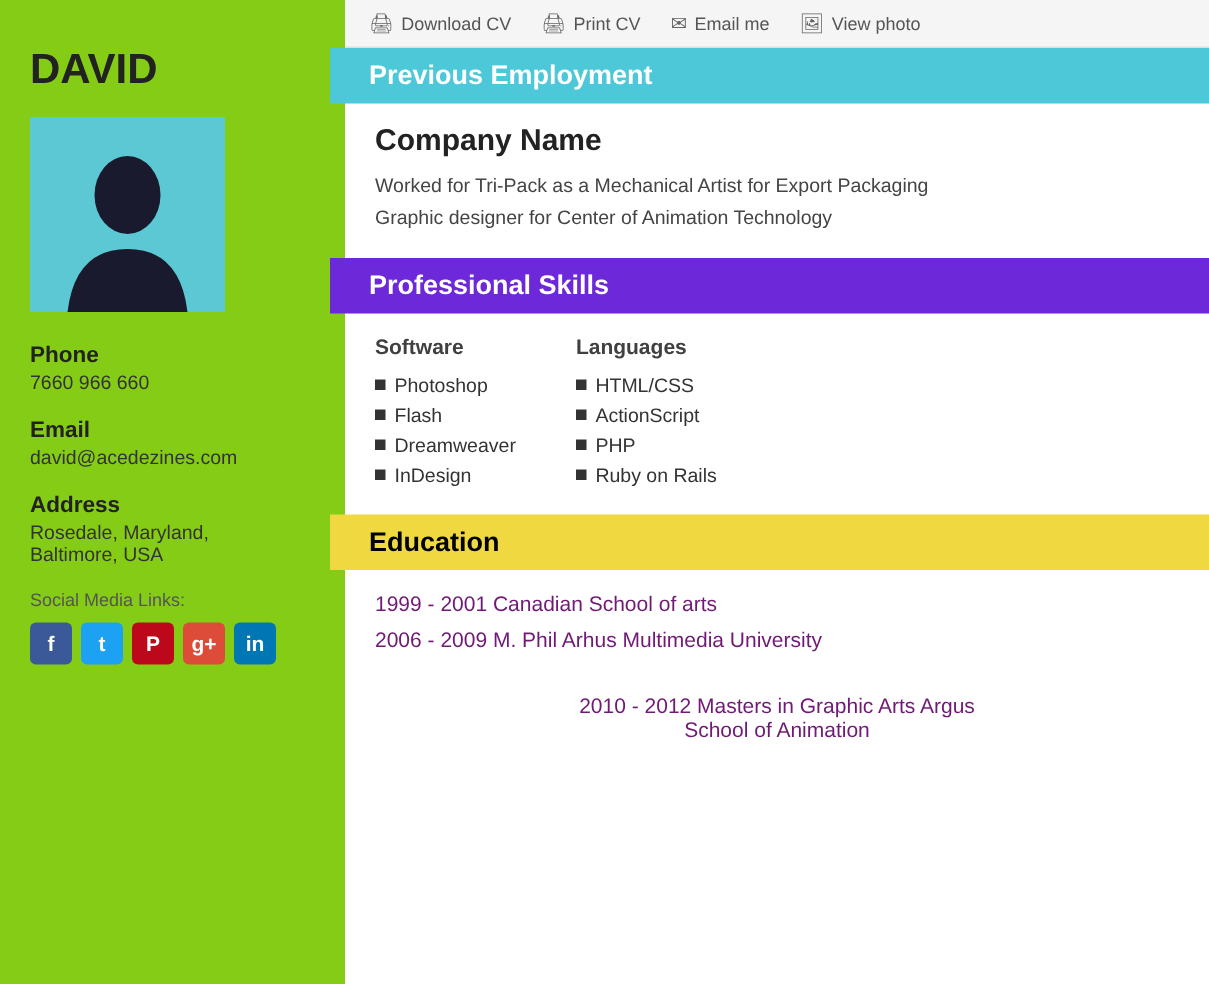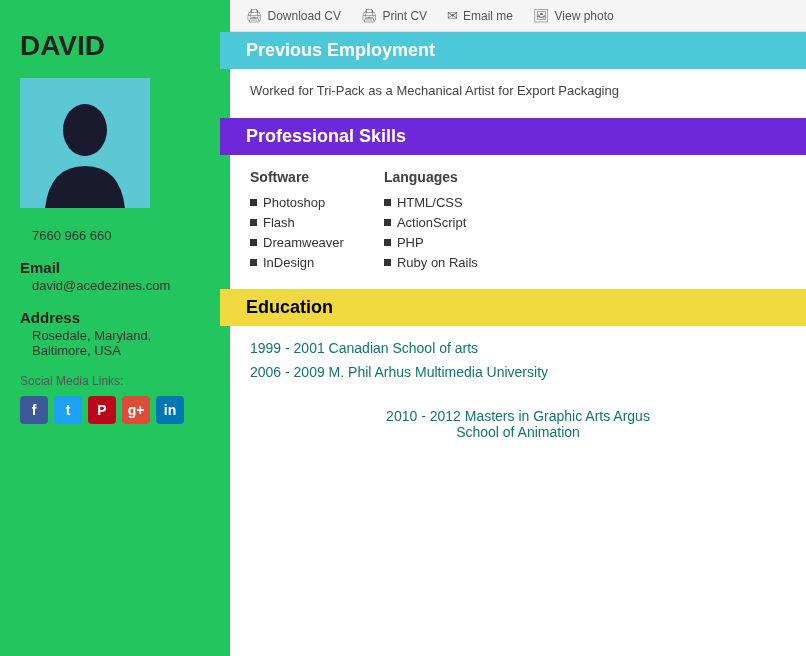"DAVID" .sidebar { background: #22c55e -> #84cc16 }
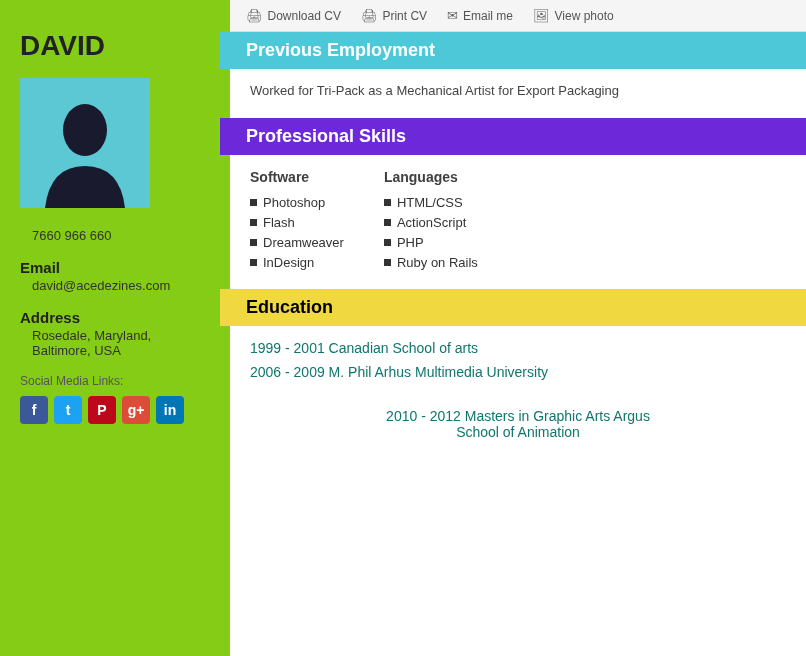"Company Name" div.company-name { html: none -> <div>Company Name</div> }
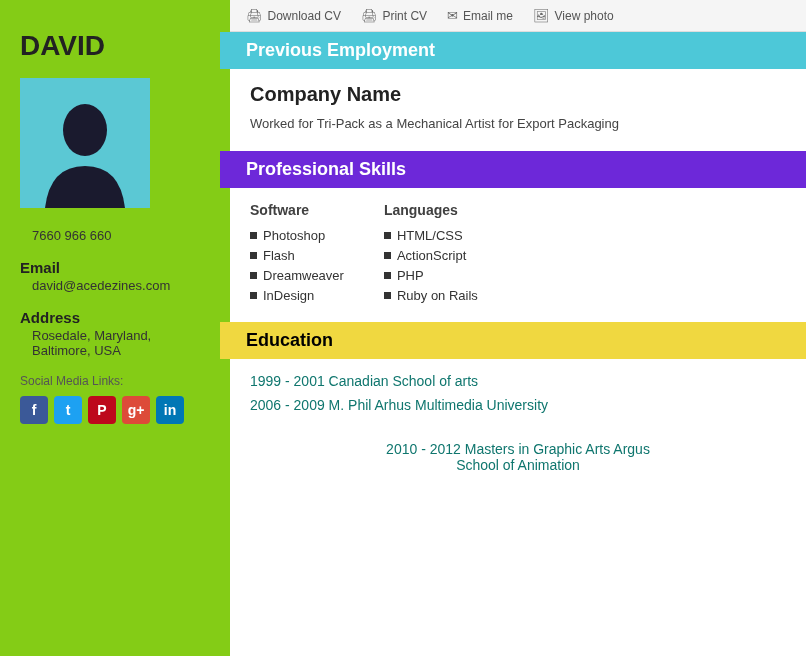"Graphic designer for Center of" div.employment-item { html: none -> <div>Graphic designer for Center of Animation Technology</div> }
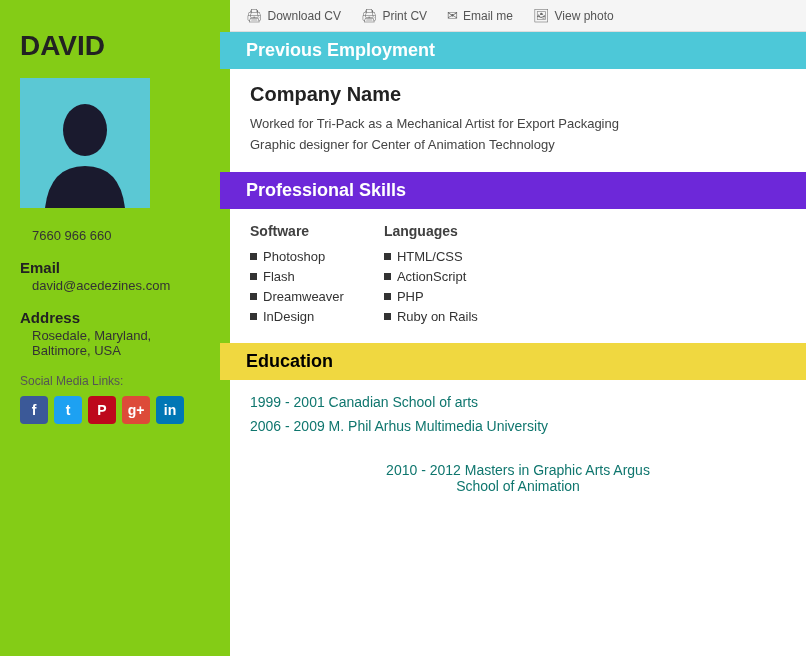"Phone" div.contact-label { html: none -> <div>Phone</div> }
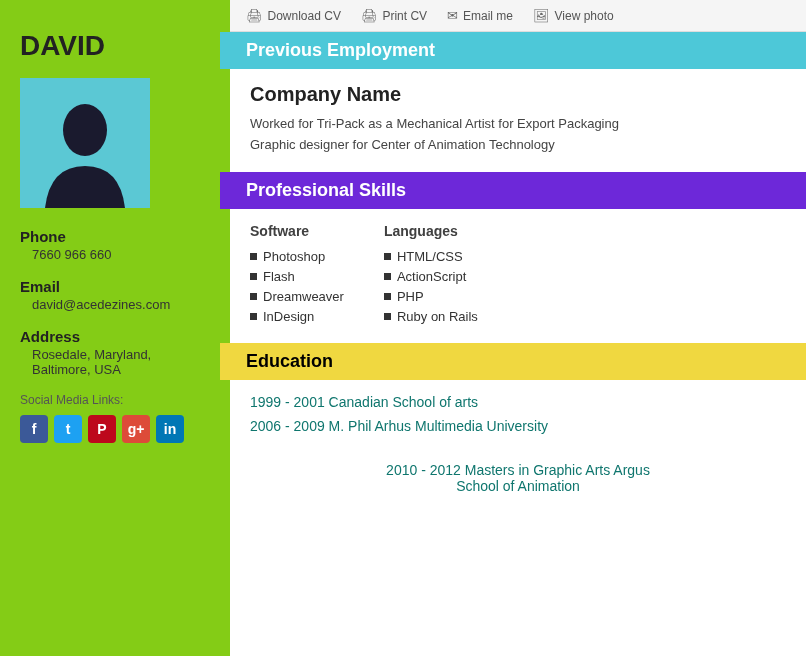"7660 966 660" .contact-value { margin-left: 12px -> none }
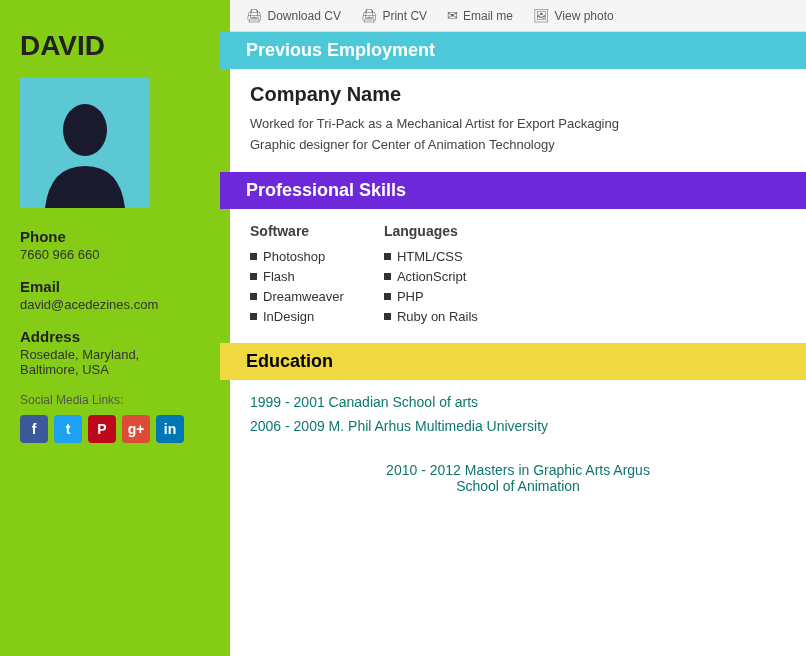"1999 - 2001 Canadian School" .education-item { color: #0f766e -> #701a75 }
